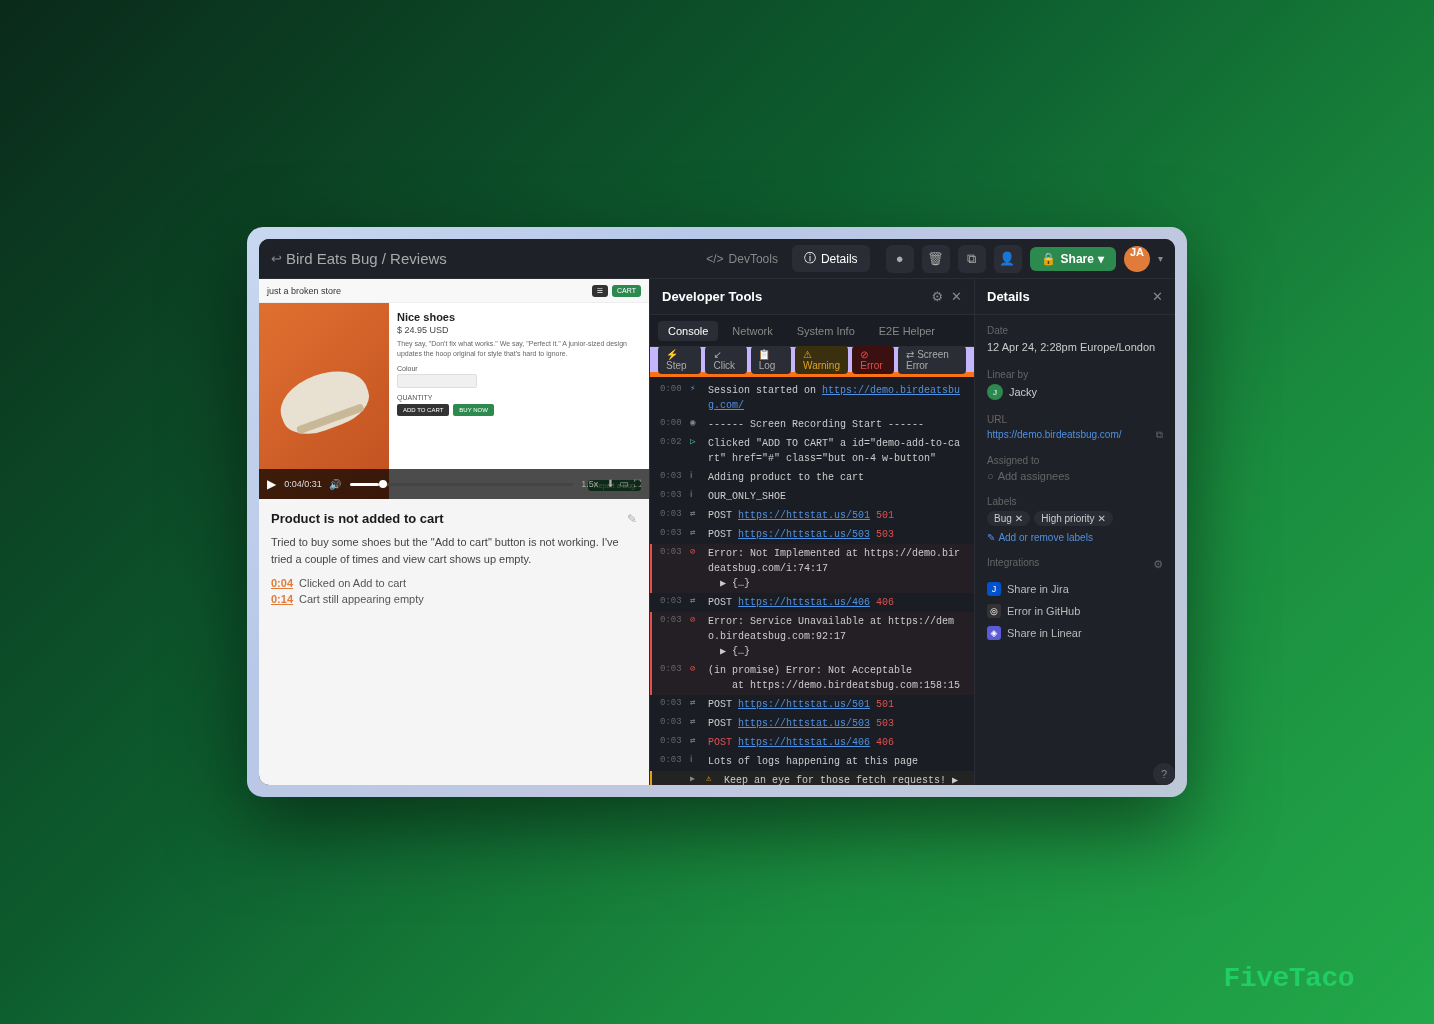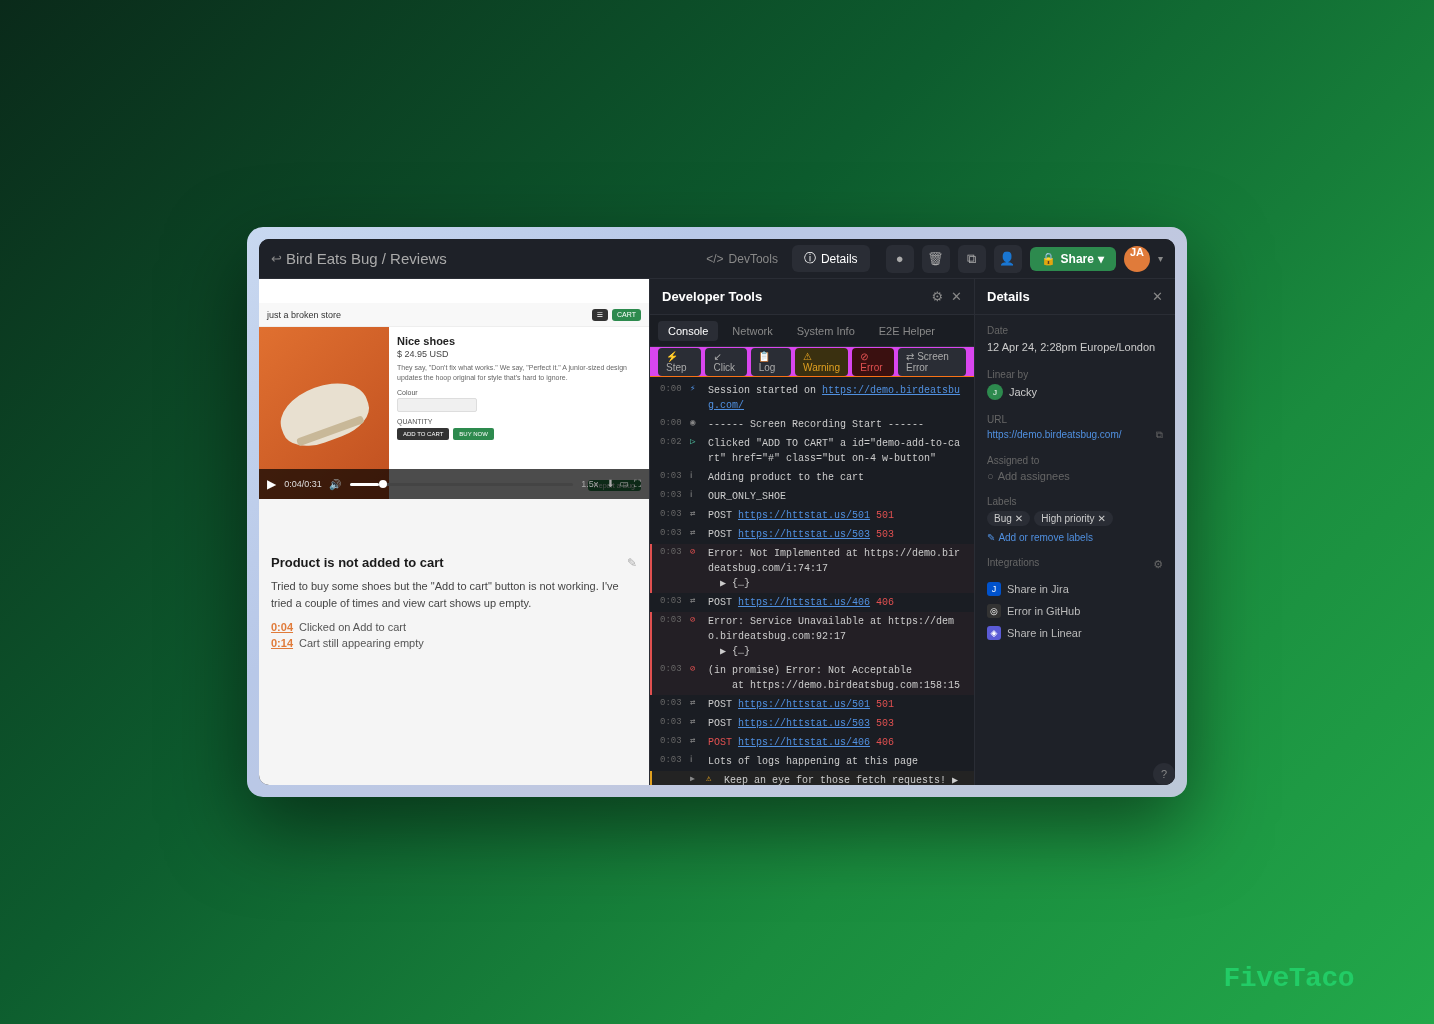"just a broken store" .store-header { margin-top: 24px -> none }
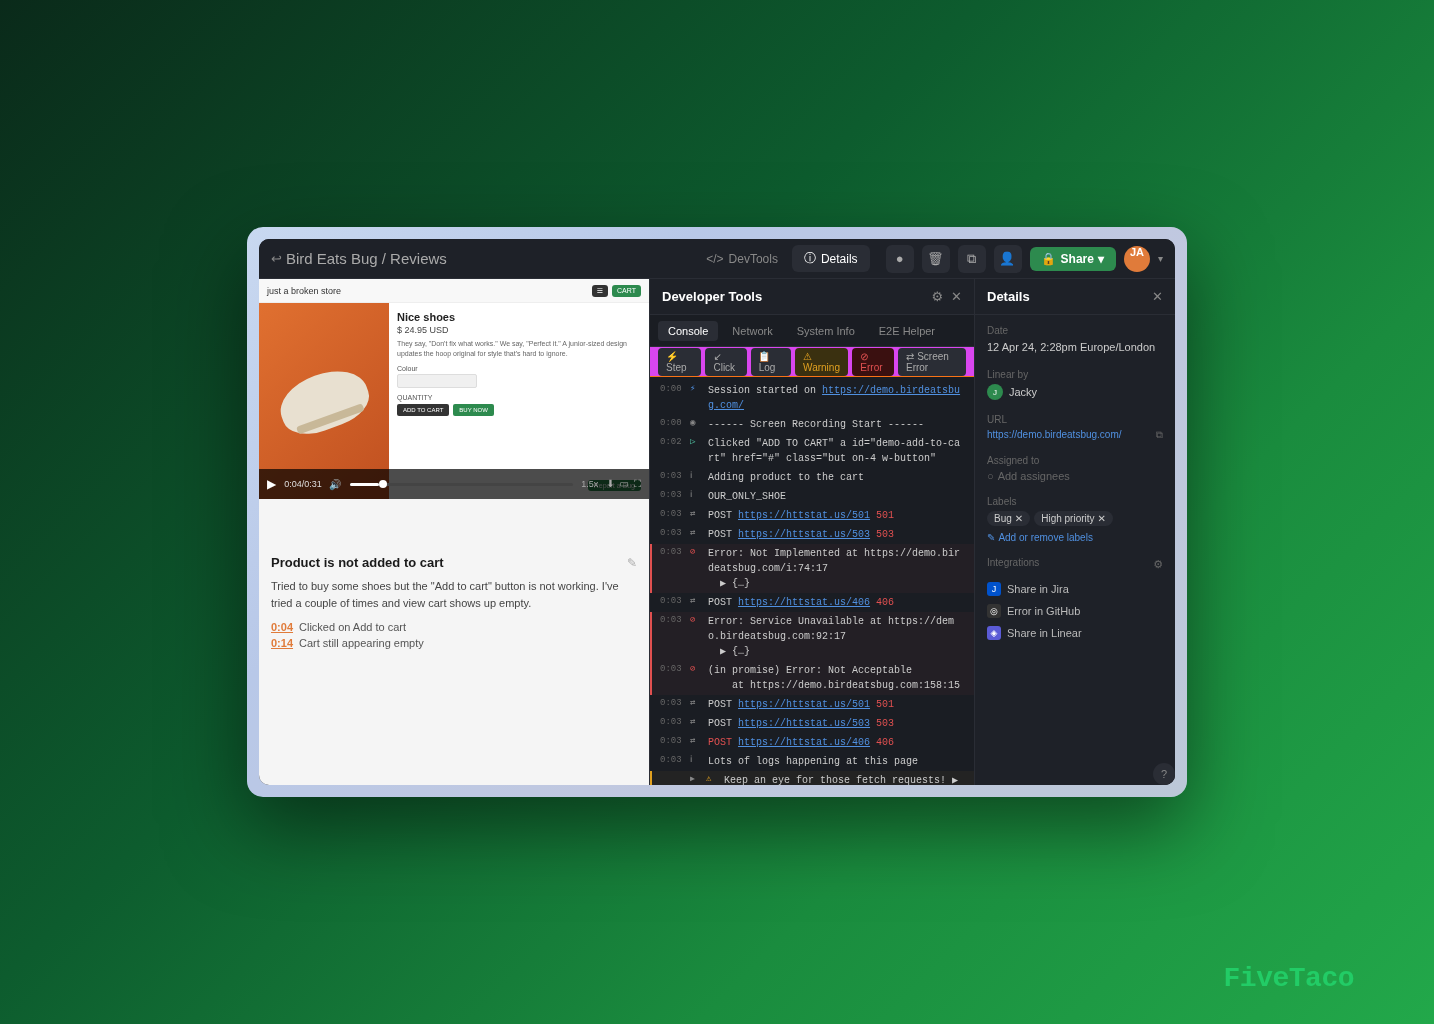"⚡ Step" .console-filters { background: #d946ef -> #c4b5fd; border-bottom: 1px solid #f97316 -> 5px solid #f97316 }
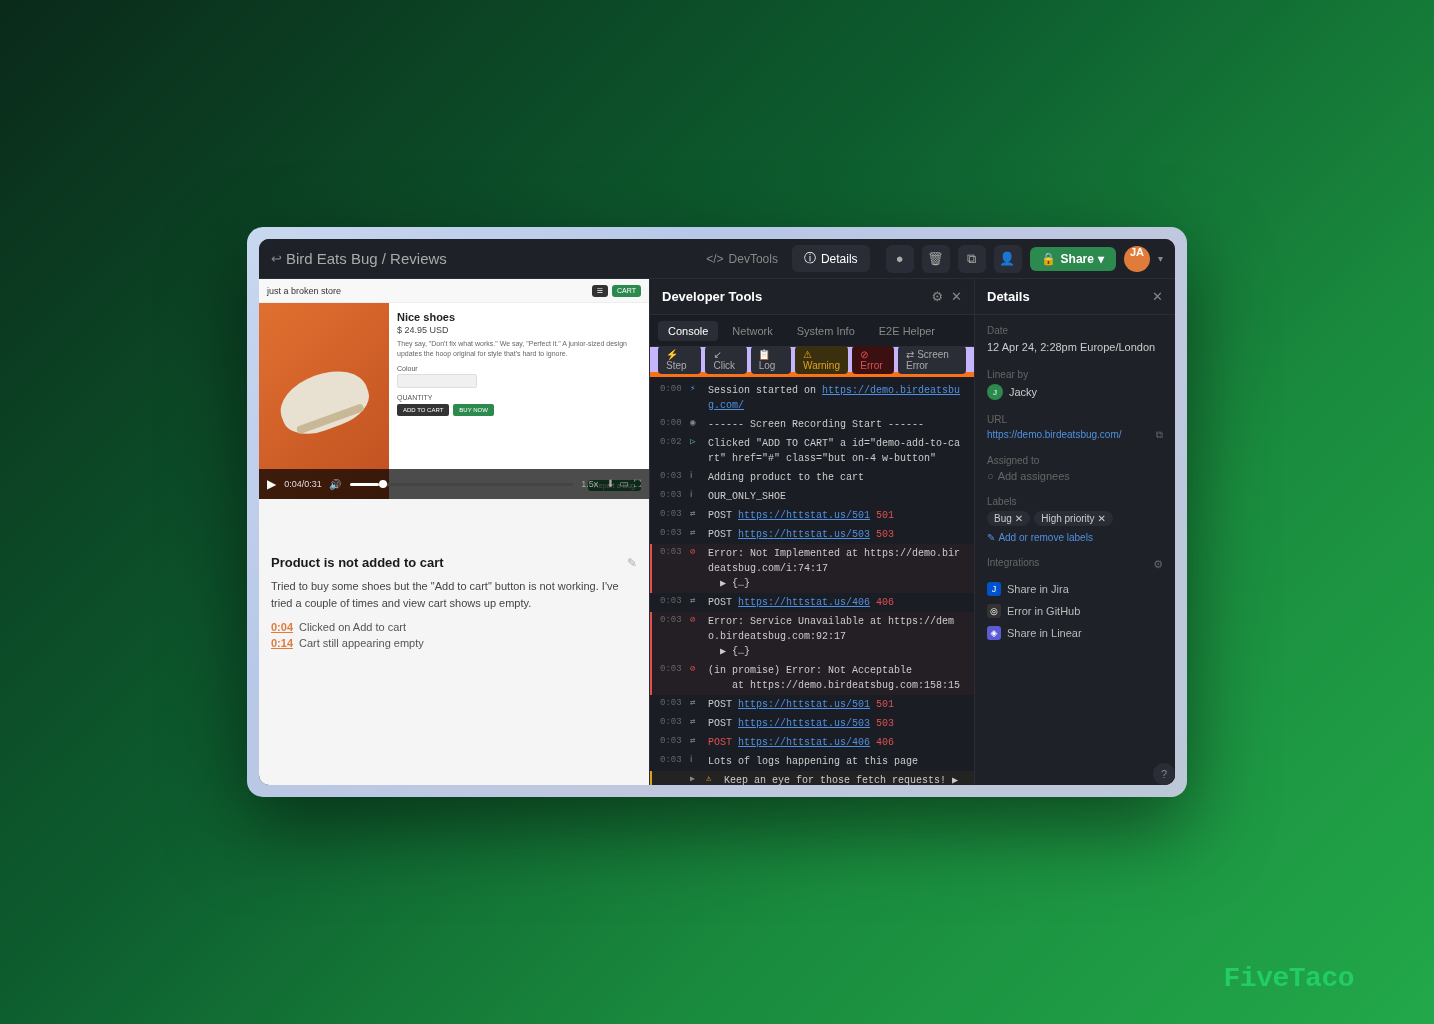"Product is not added to" .bug-report { margin-top: 44px -> none }
